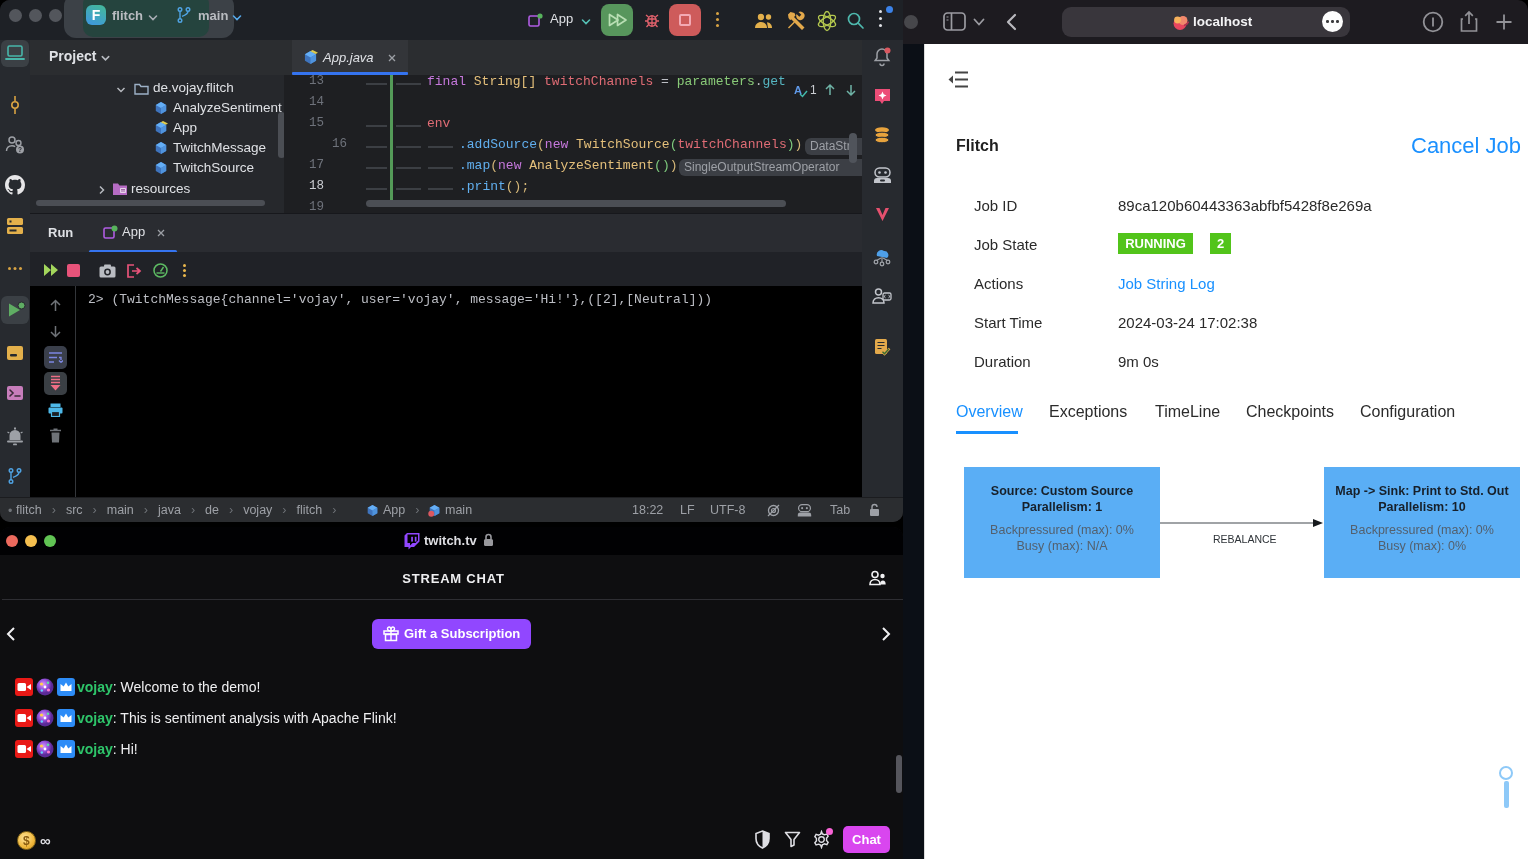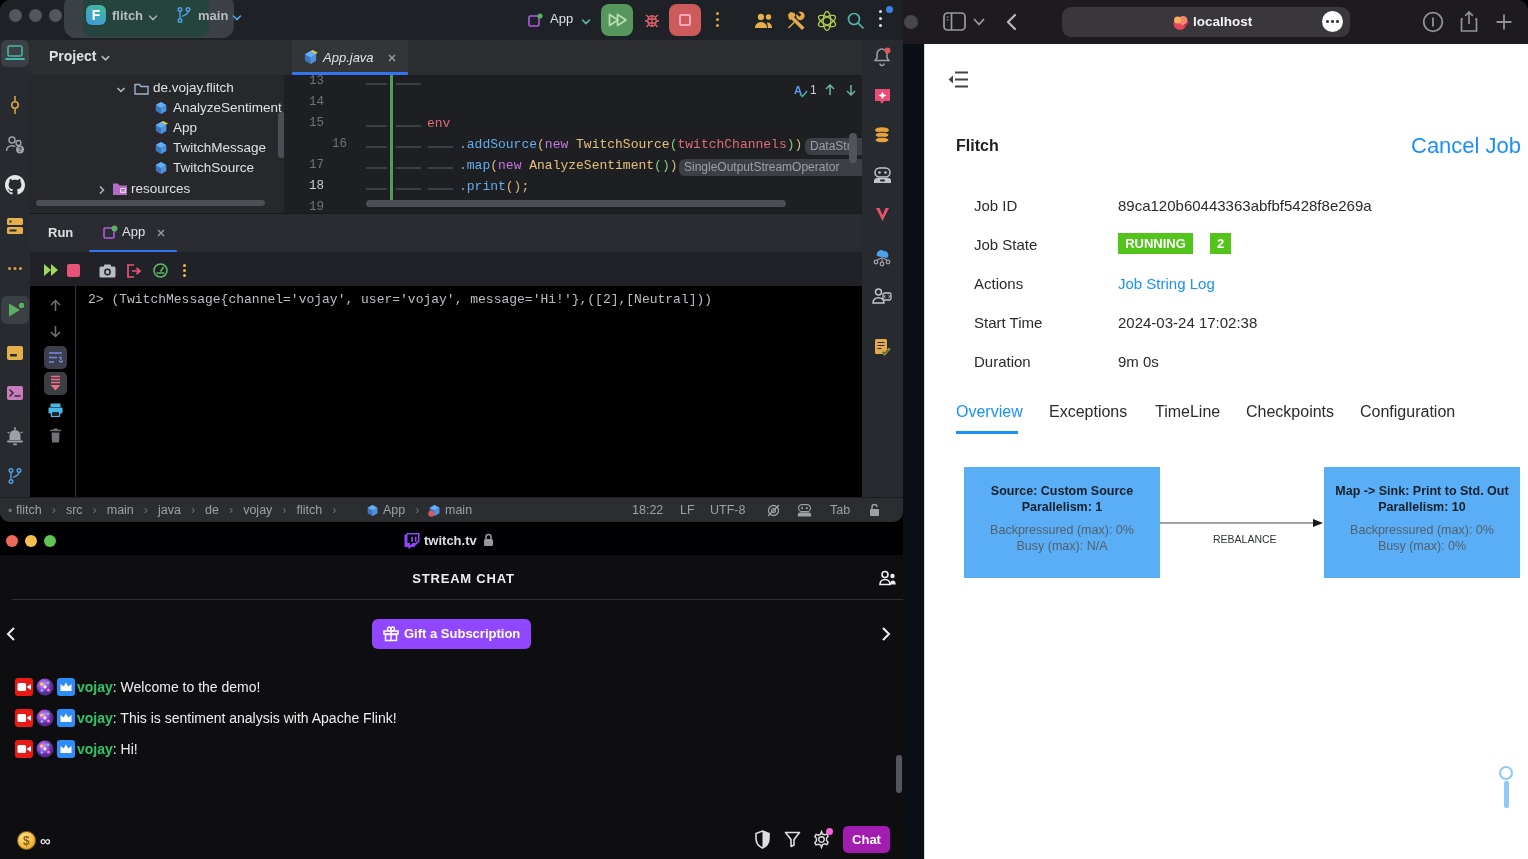"final String[] twitchChannels =" div.cline { html: none -> <div><span>final </span><span>String[] </span><span>twitchChannels </span><span>= </span><span>parameters</span><span>.</span><span>get</span></div> }
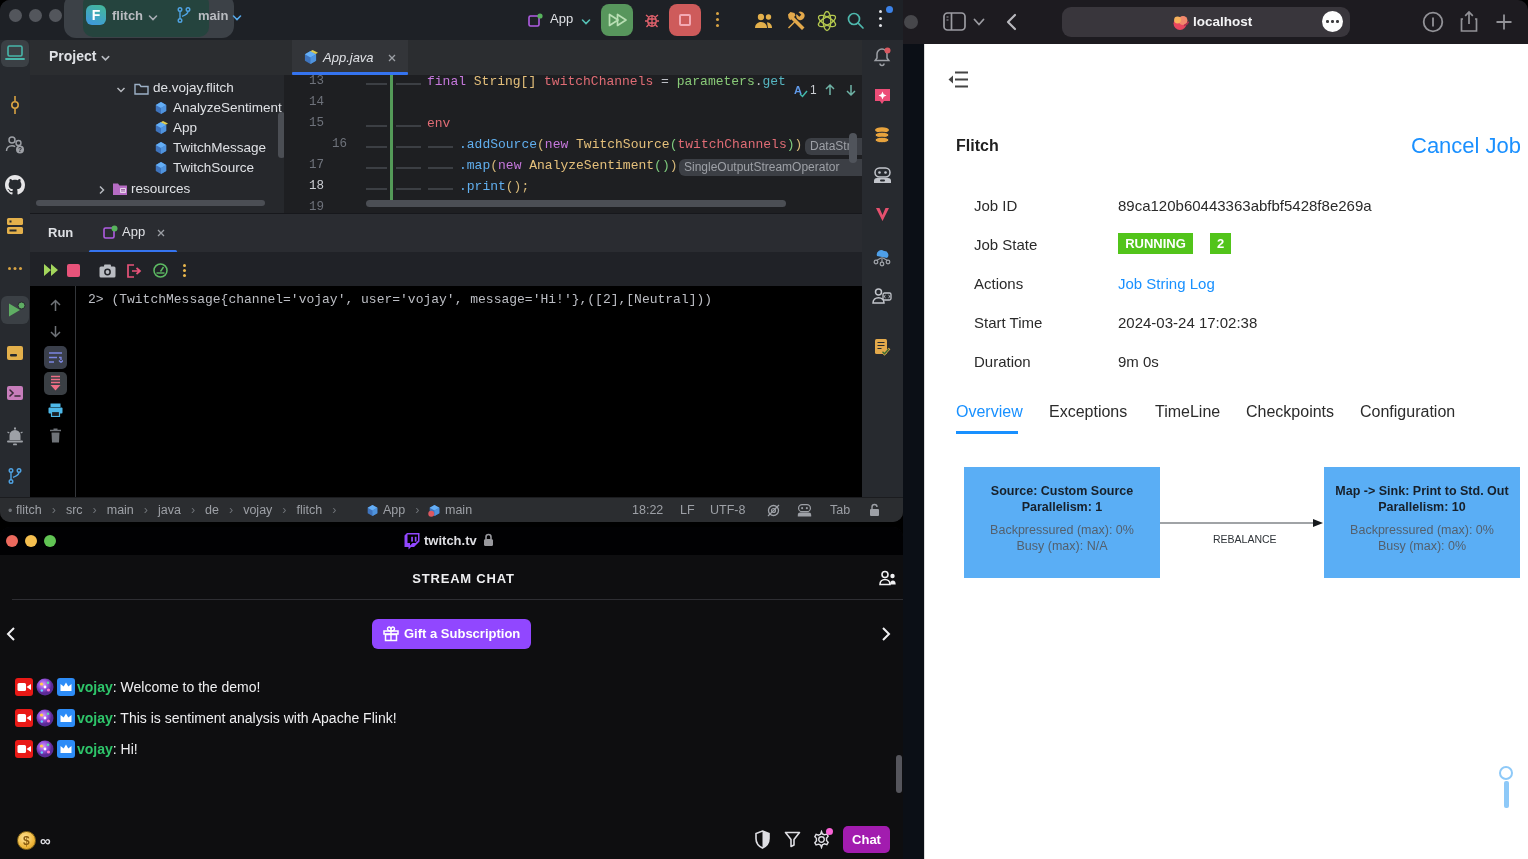"STREAM CHAT" #tw-head { left: 12px -> 2px }
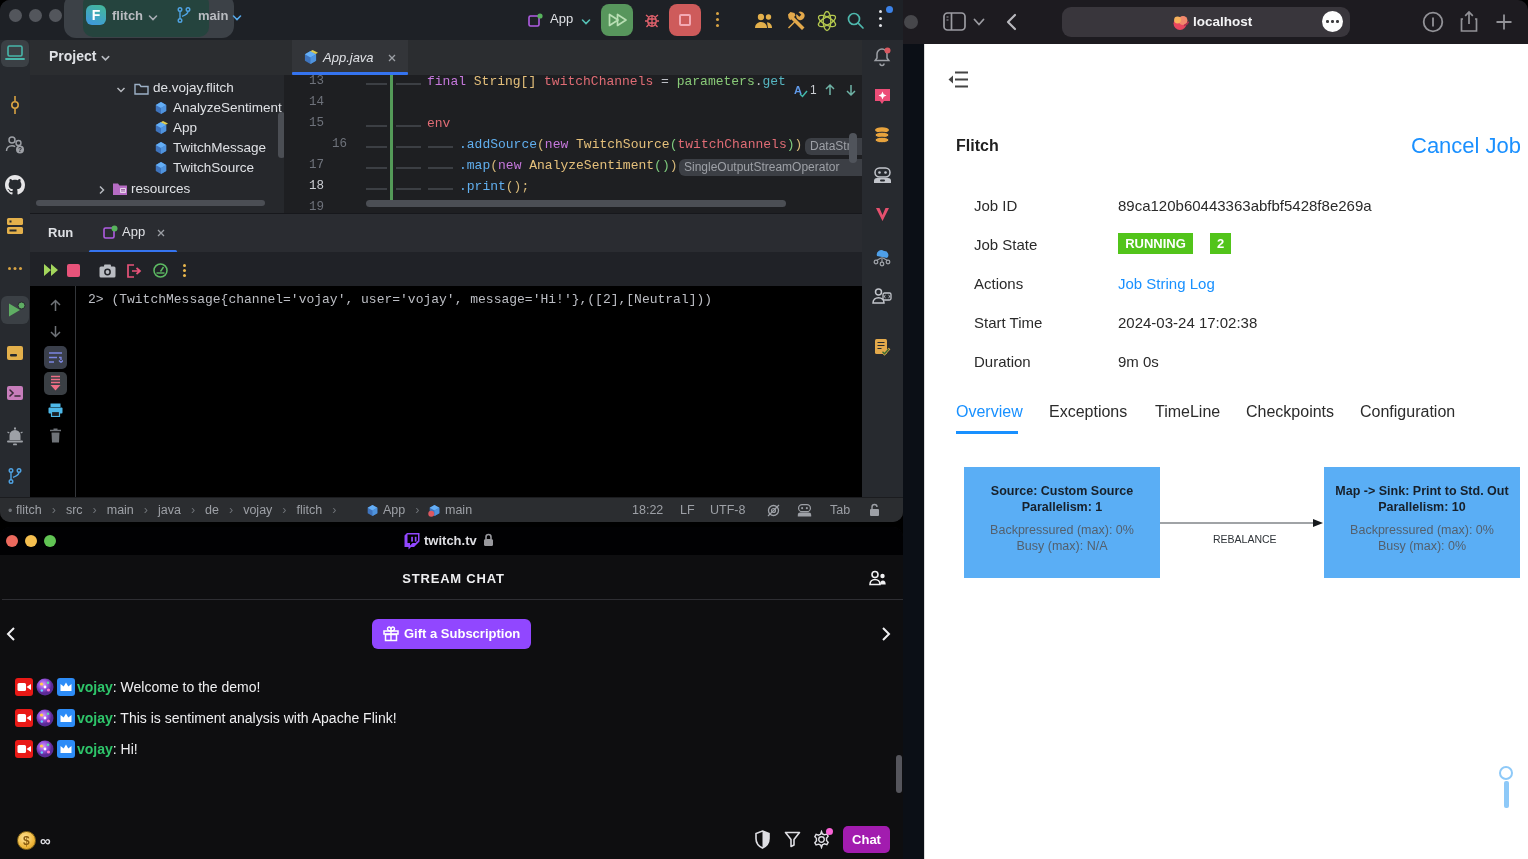"Chat" div.abs { background: #a21caf -> #d946ef }
